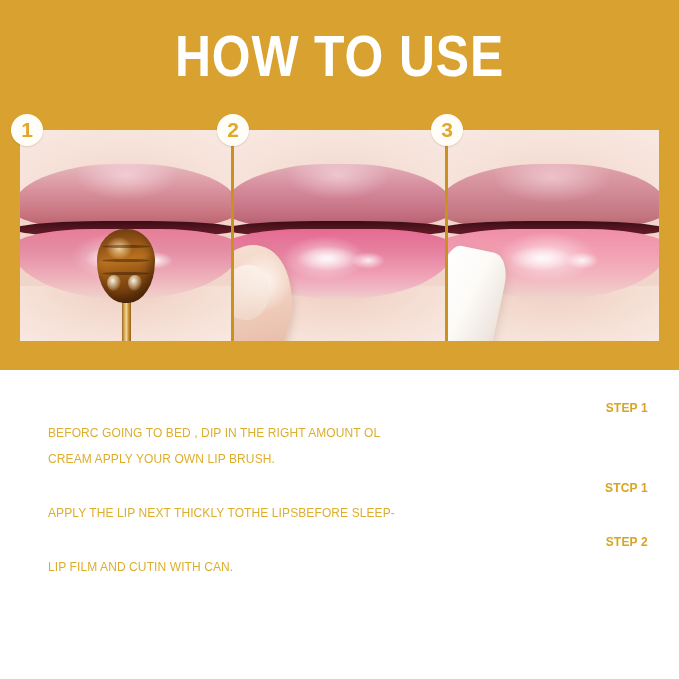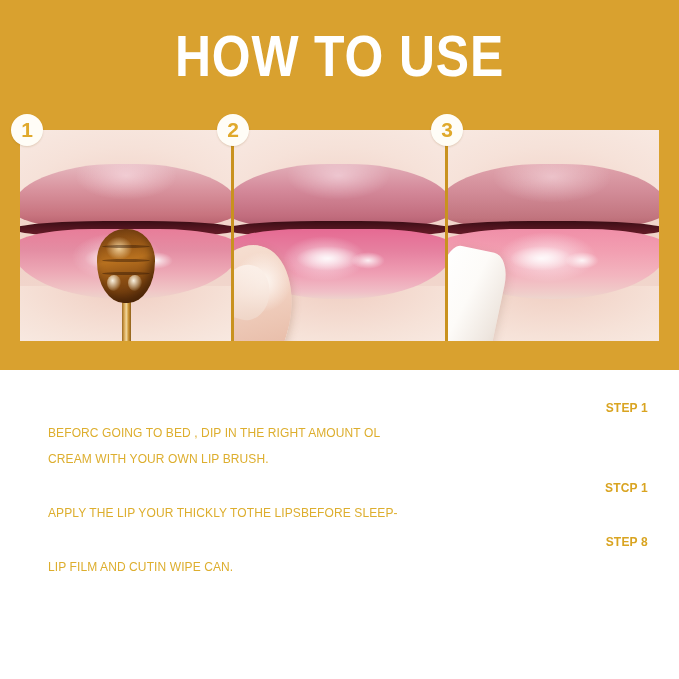"CREAM WITH YOUR OWN LIP" span.line { text: WITH -> APPLY }
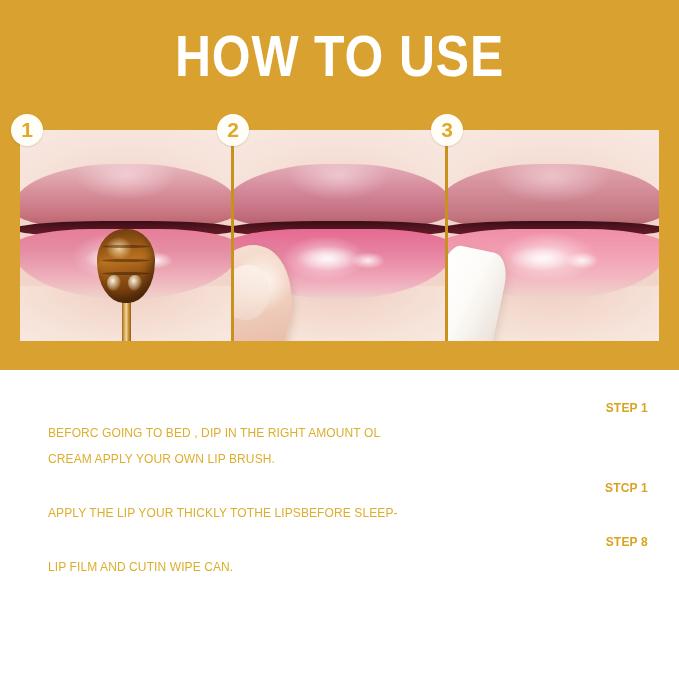"APPLY THE LIP YOUR THICKLY" span.line { text: YOUR -> NEXT }
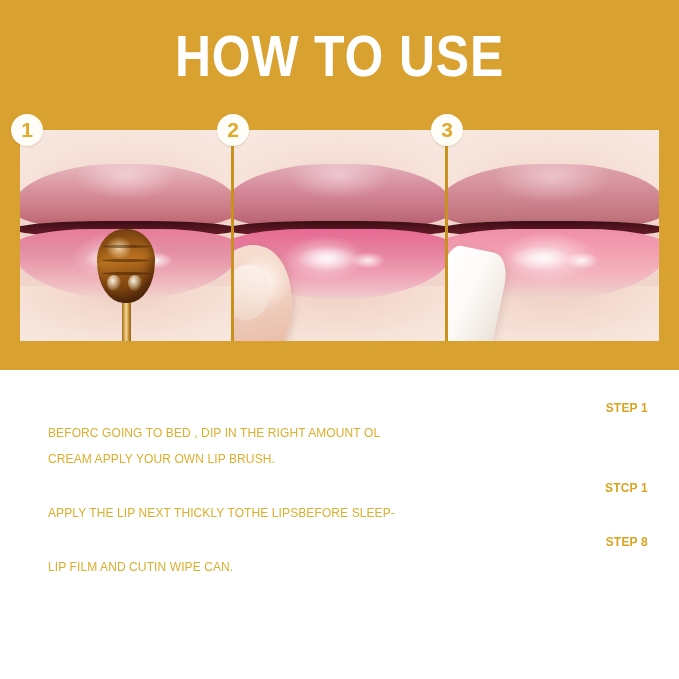"STEP 8" p.step-heading { text: 8 -> 2 }
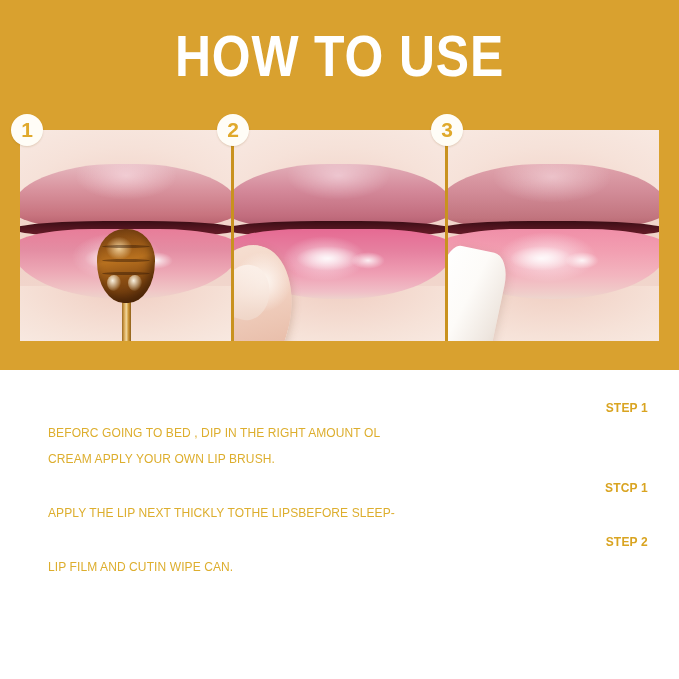"LIP FILM AND CUTIN WIPE" span.line { text: WIPE -> WITH }
